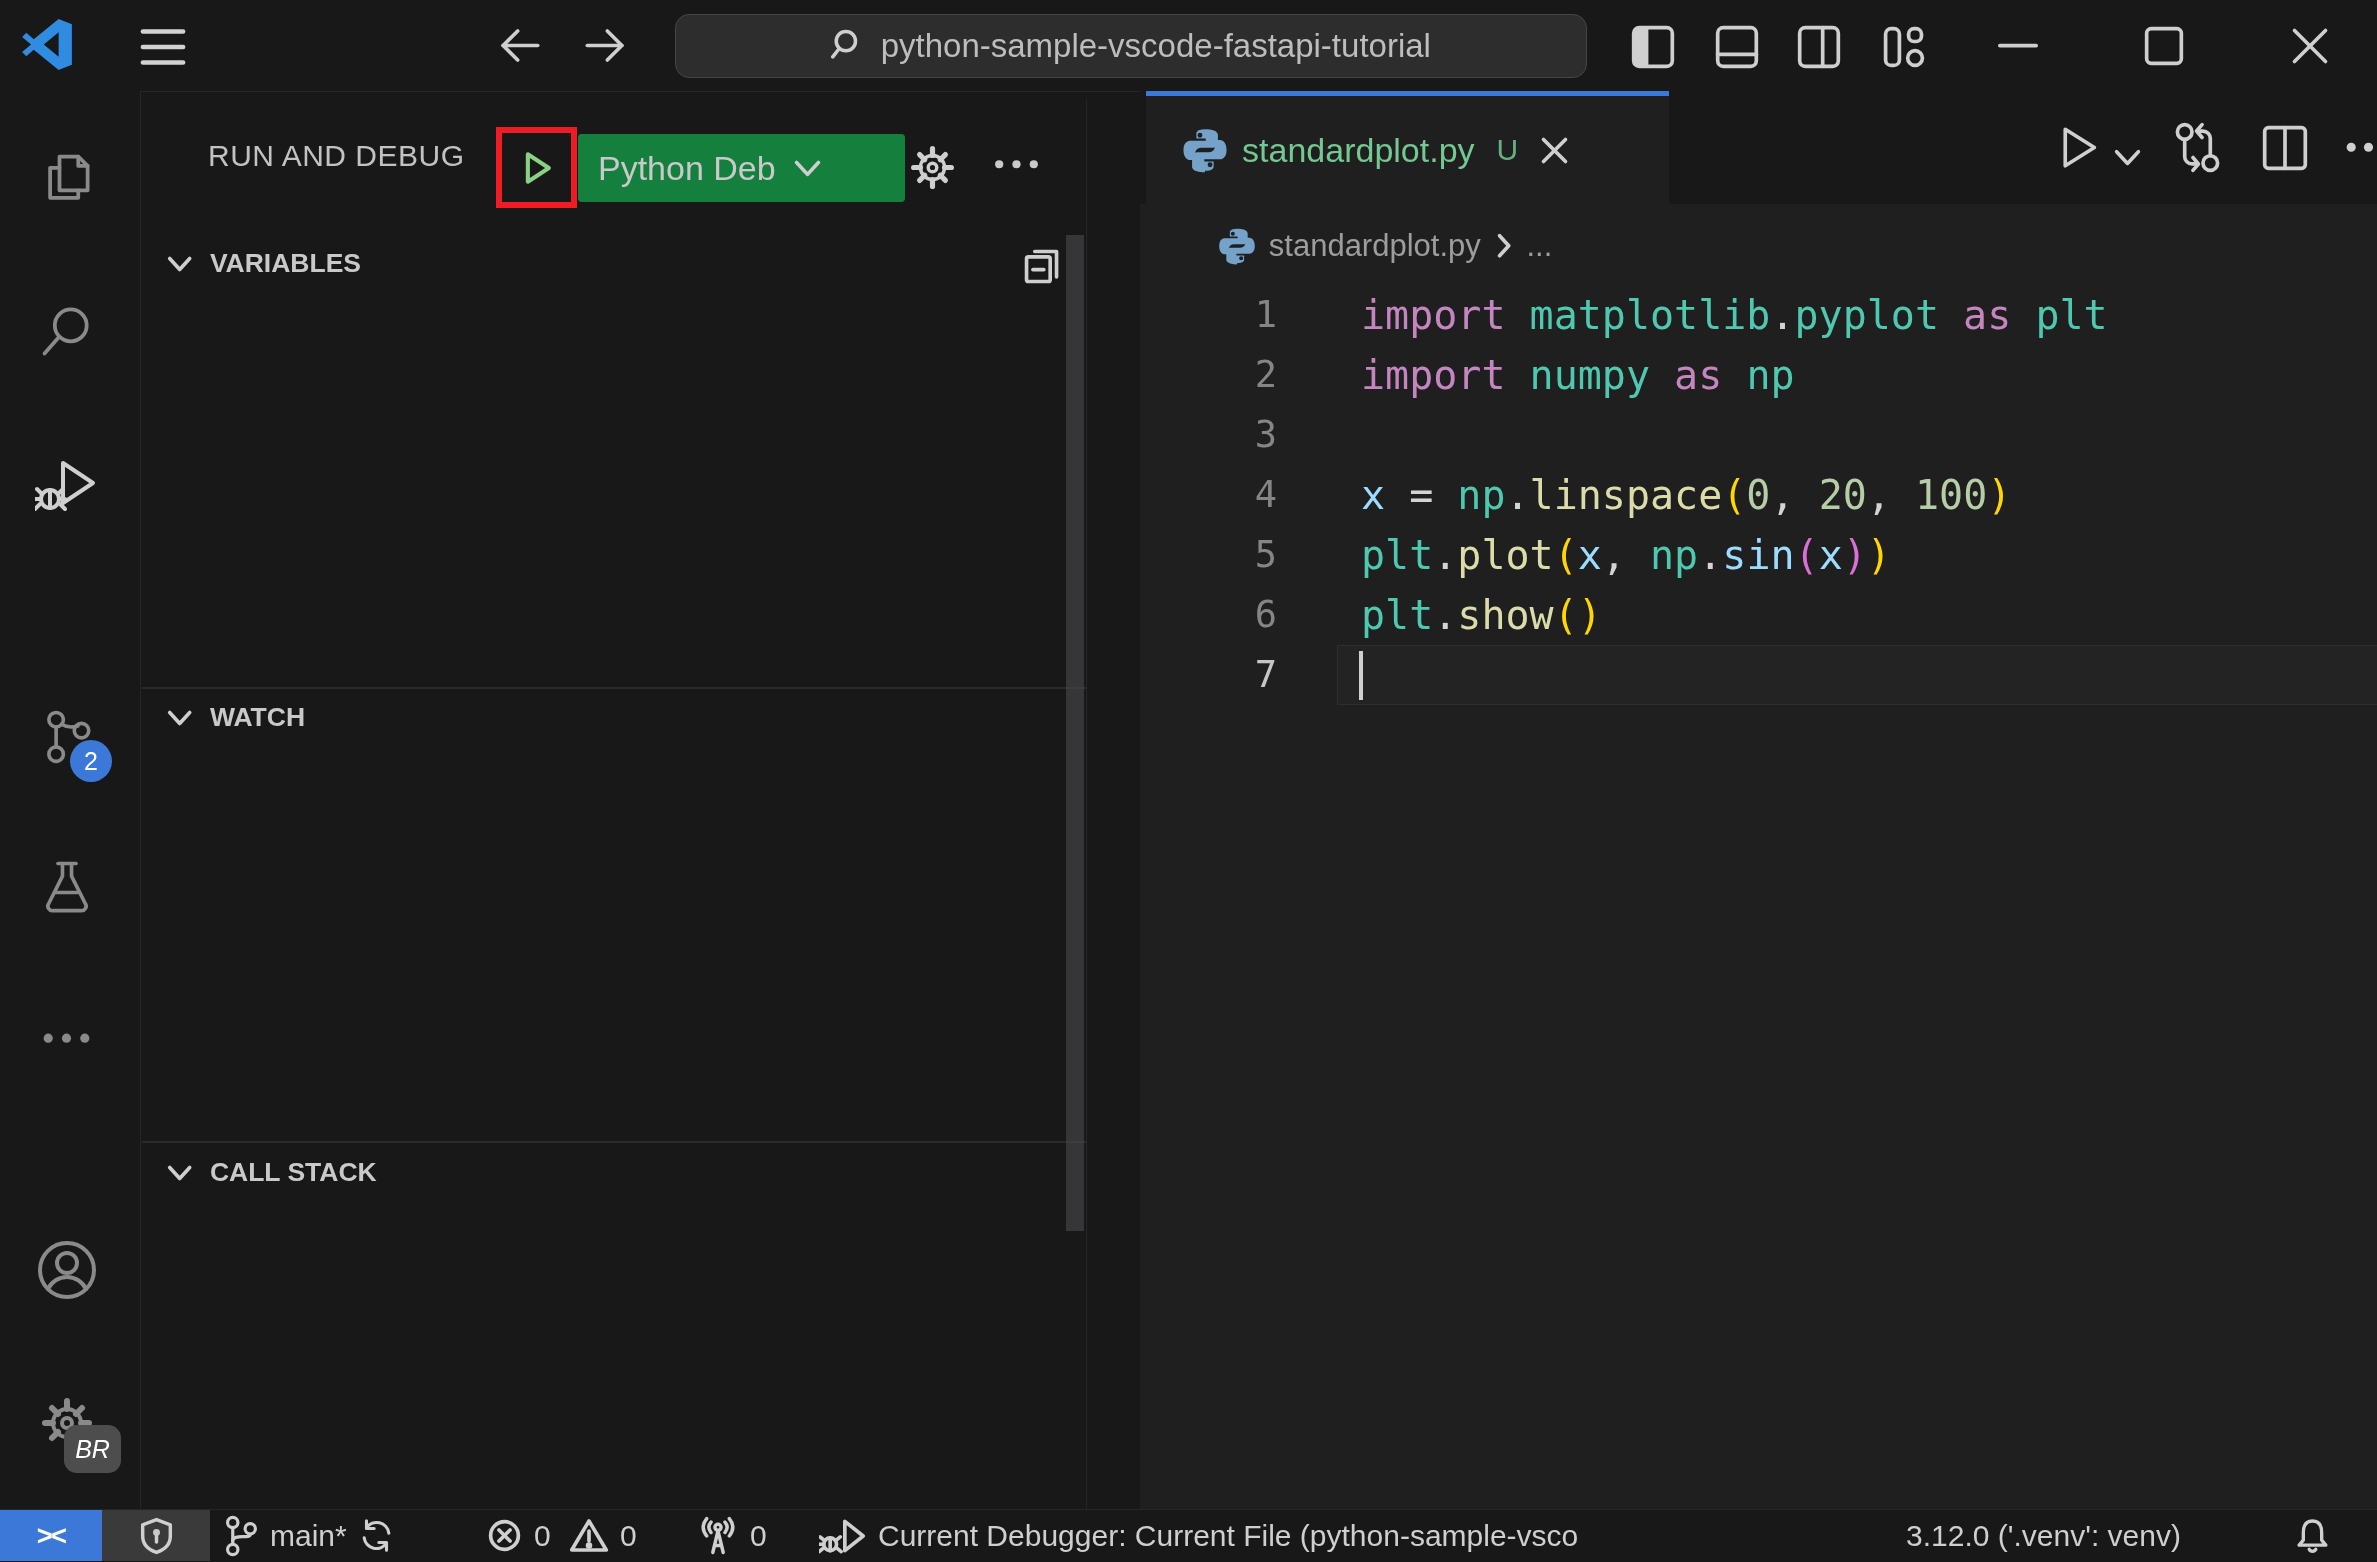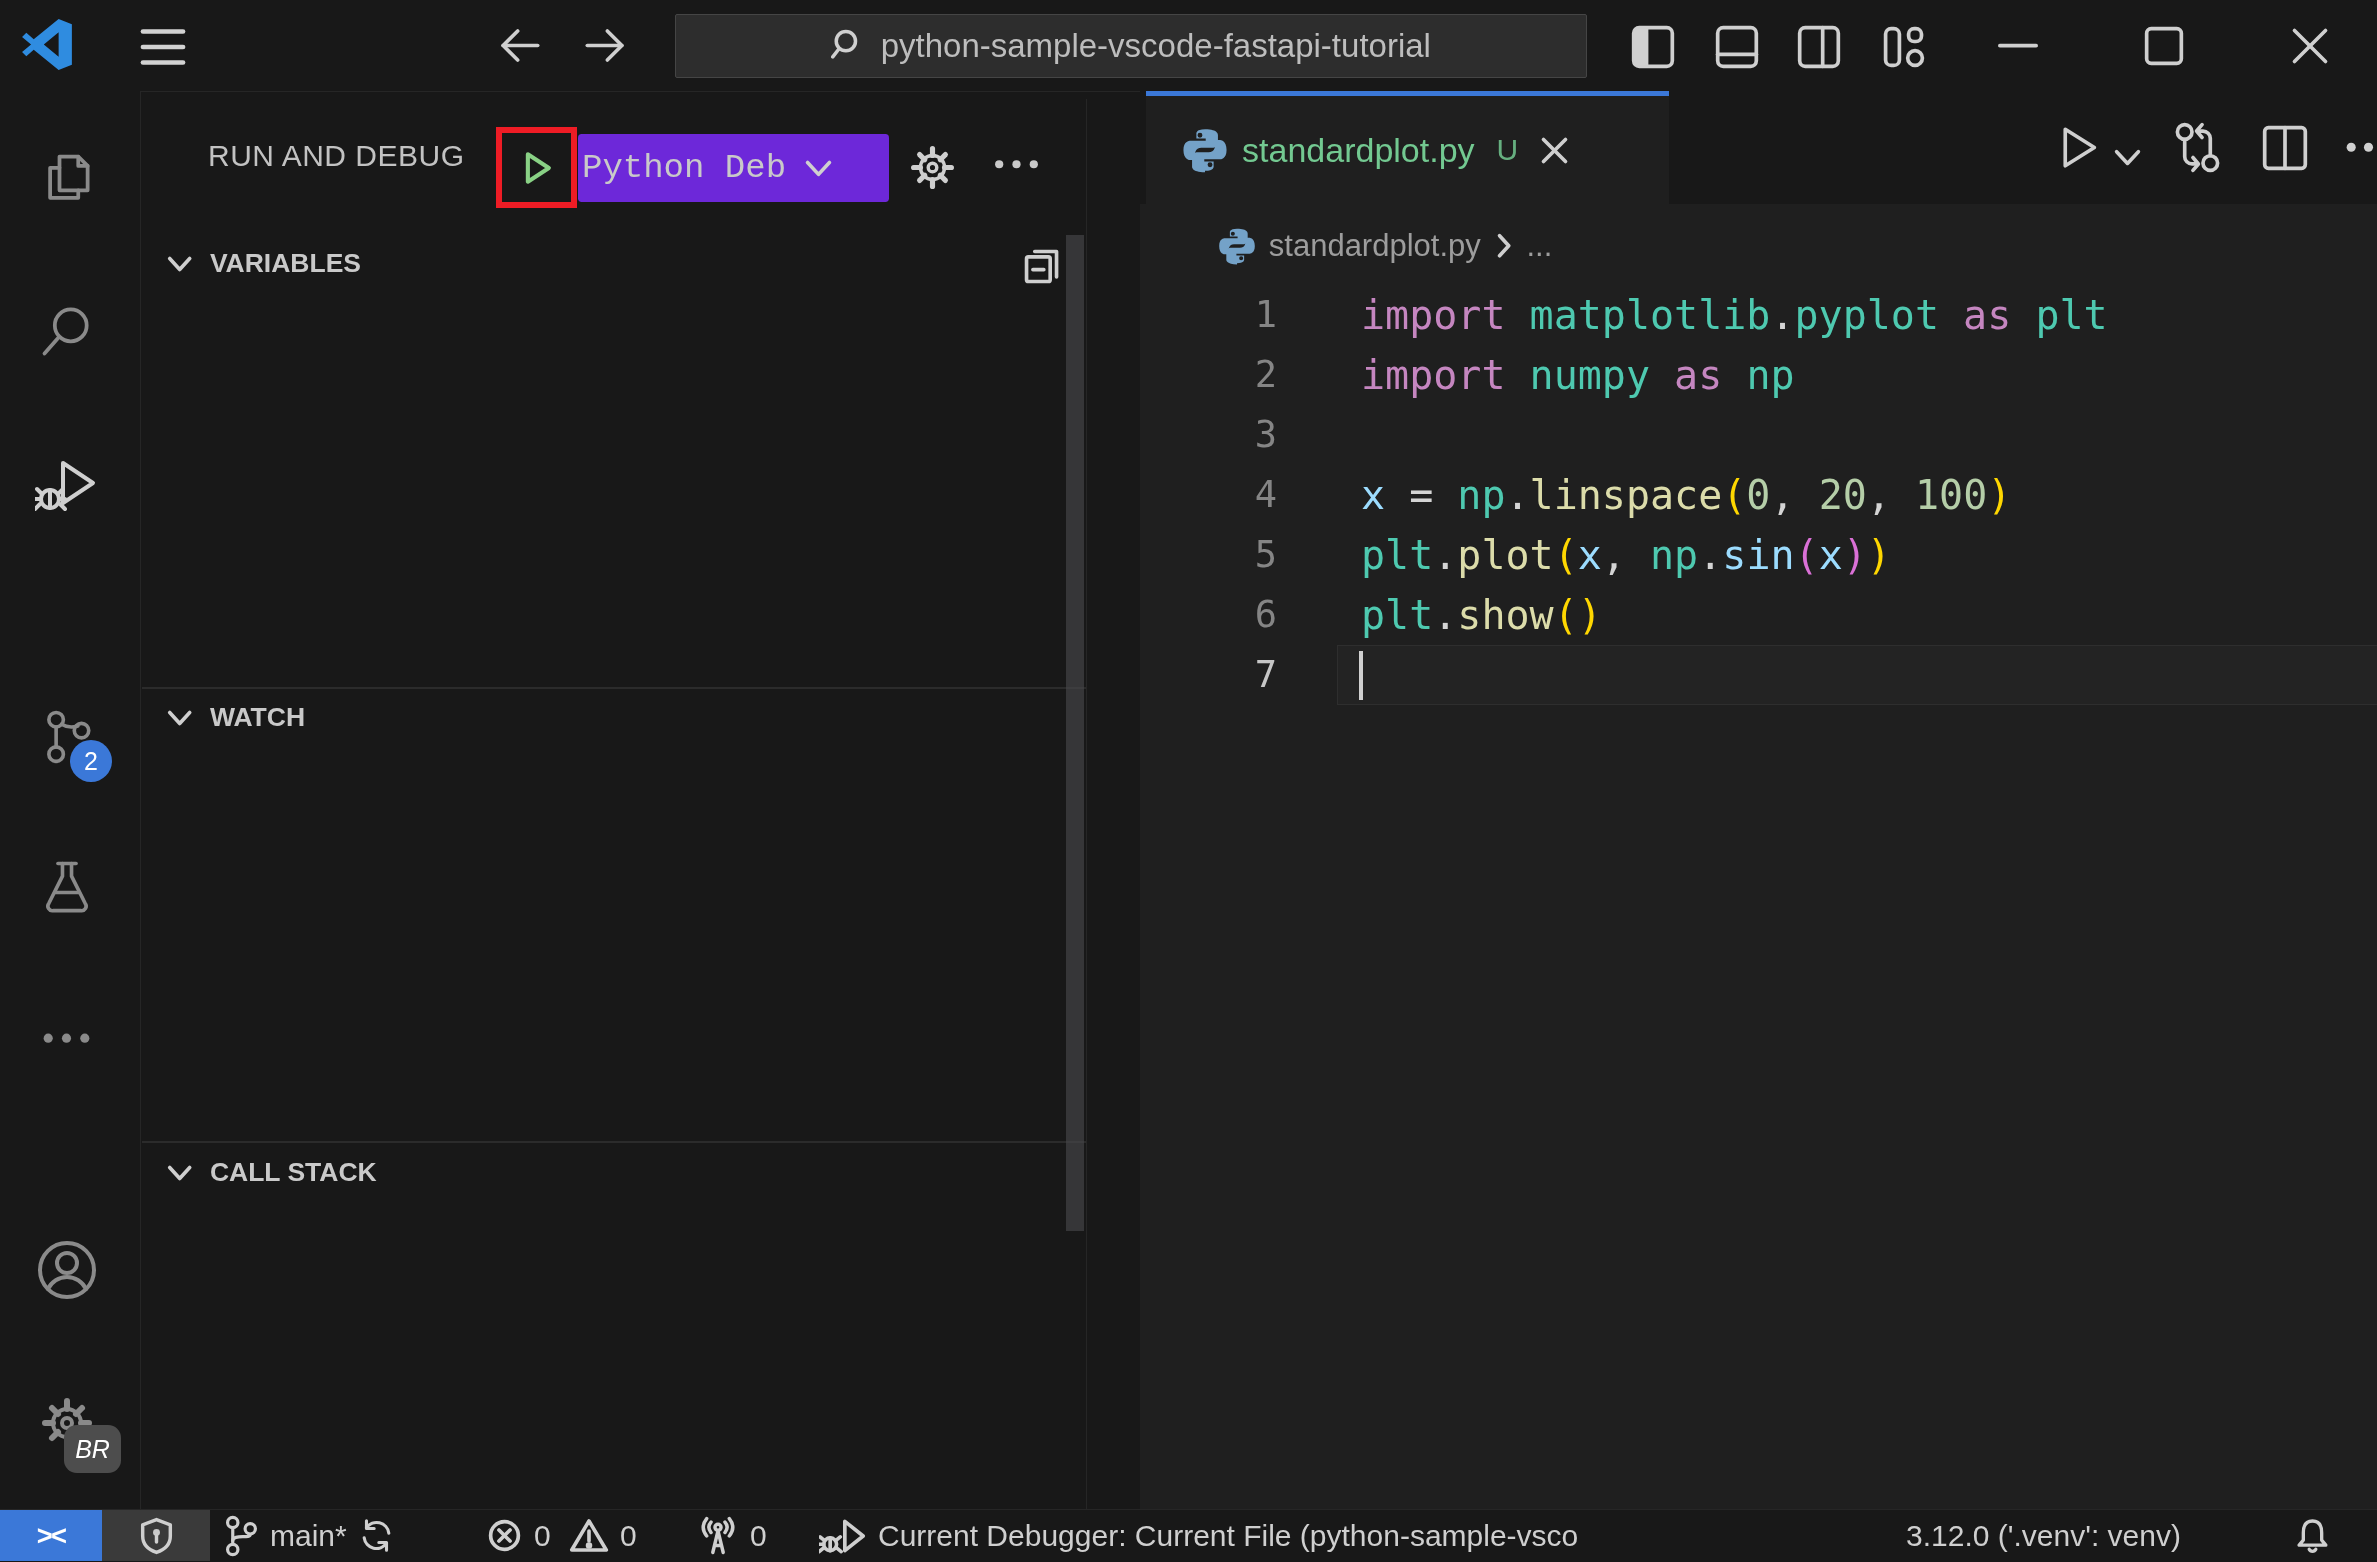"python-sample-vscode-fastapi-tutorial" #searchbox { border-radius: 2px -> 14px }
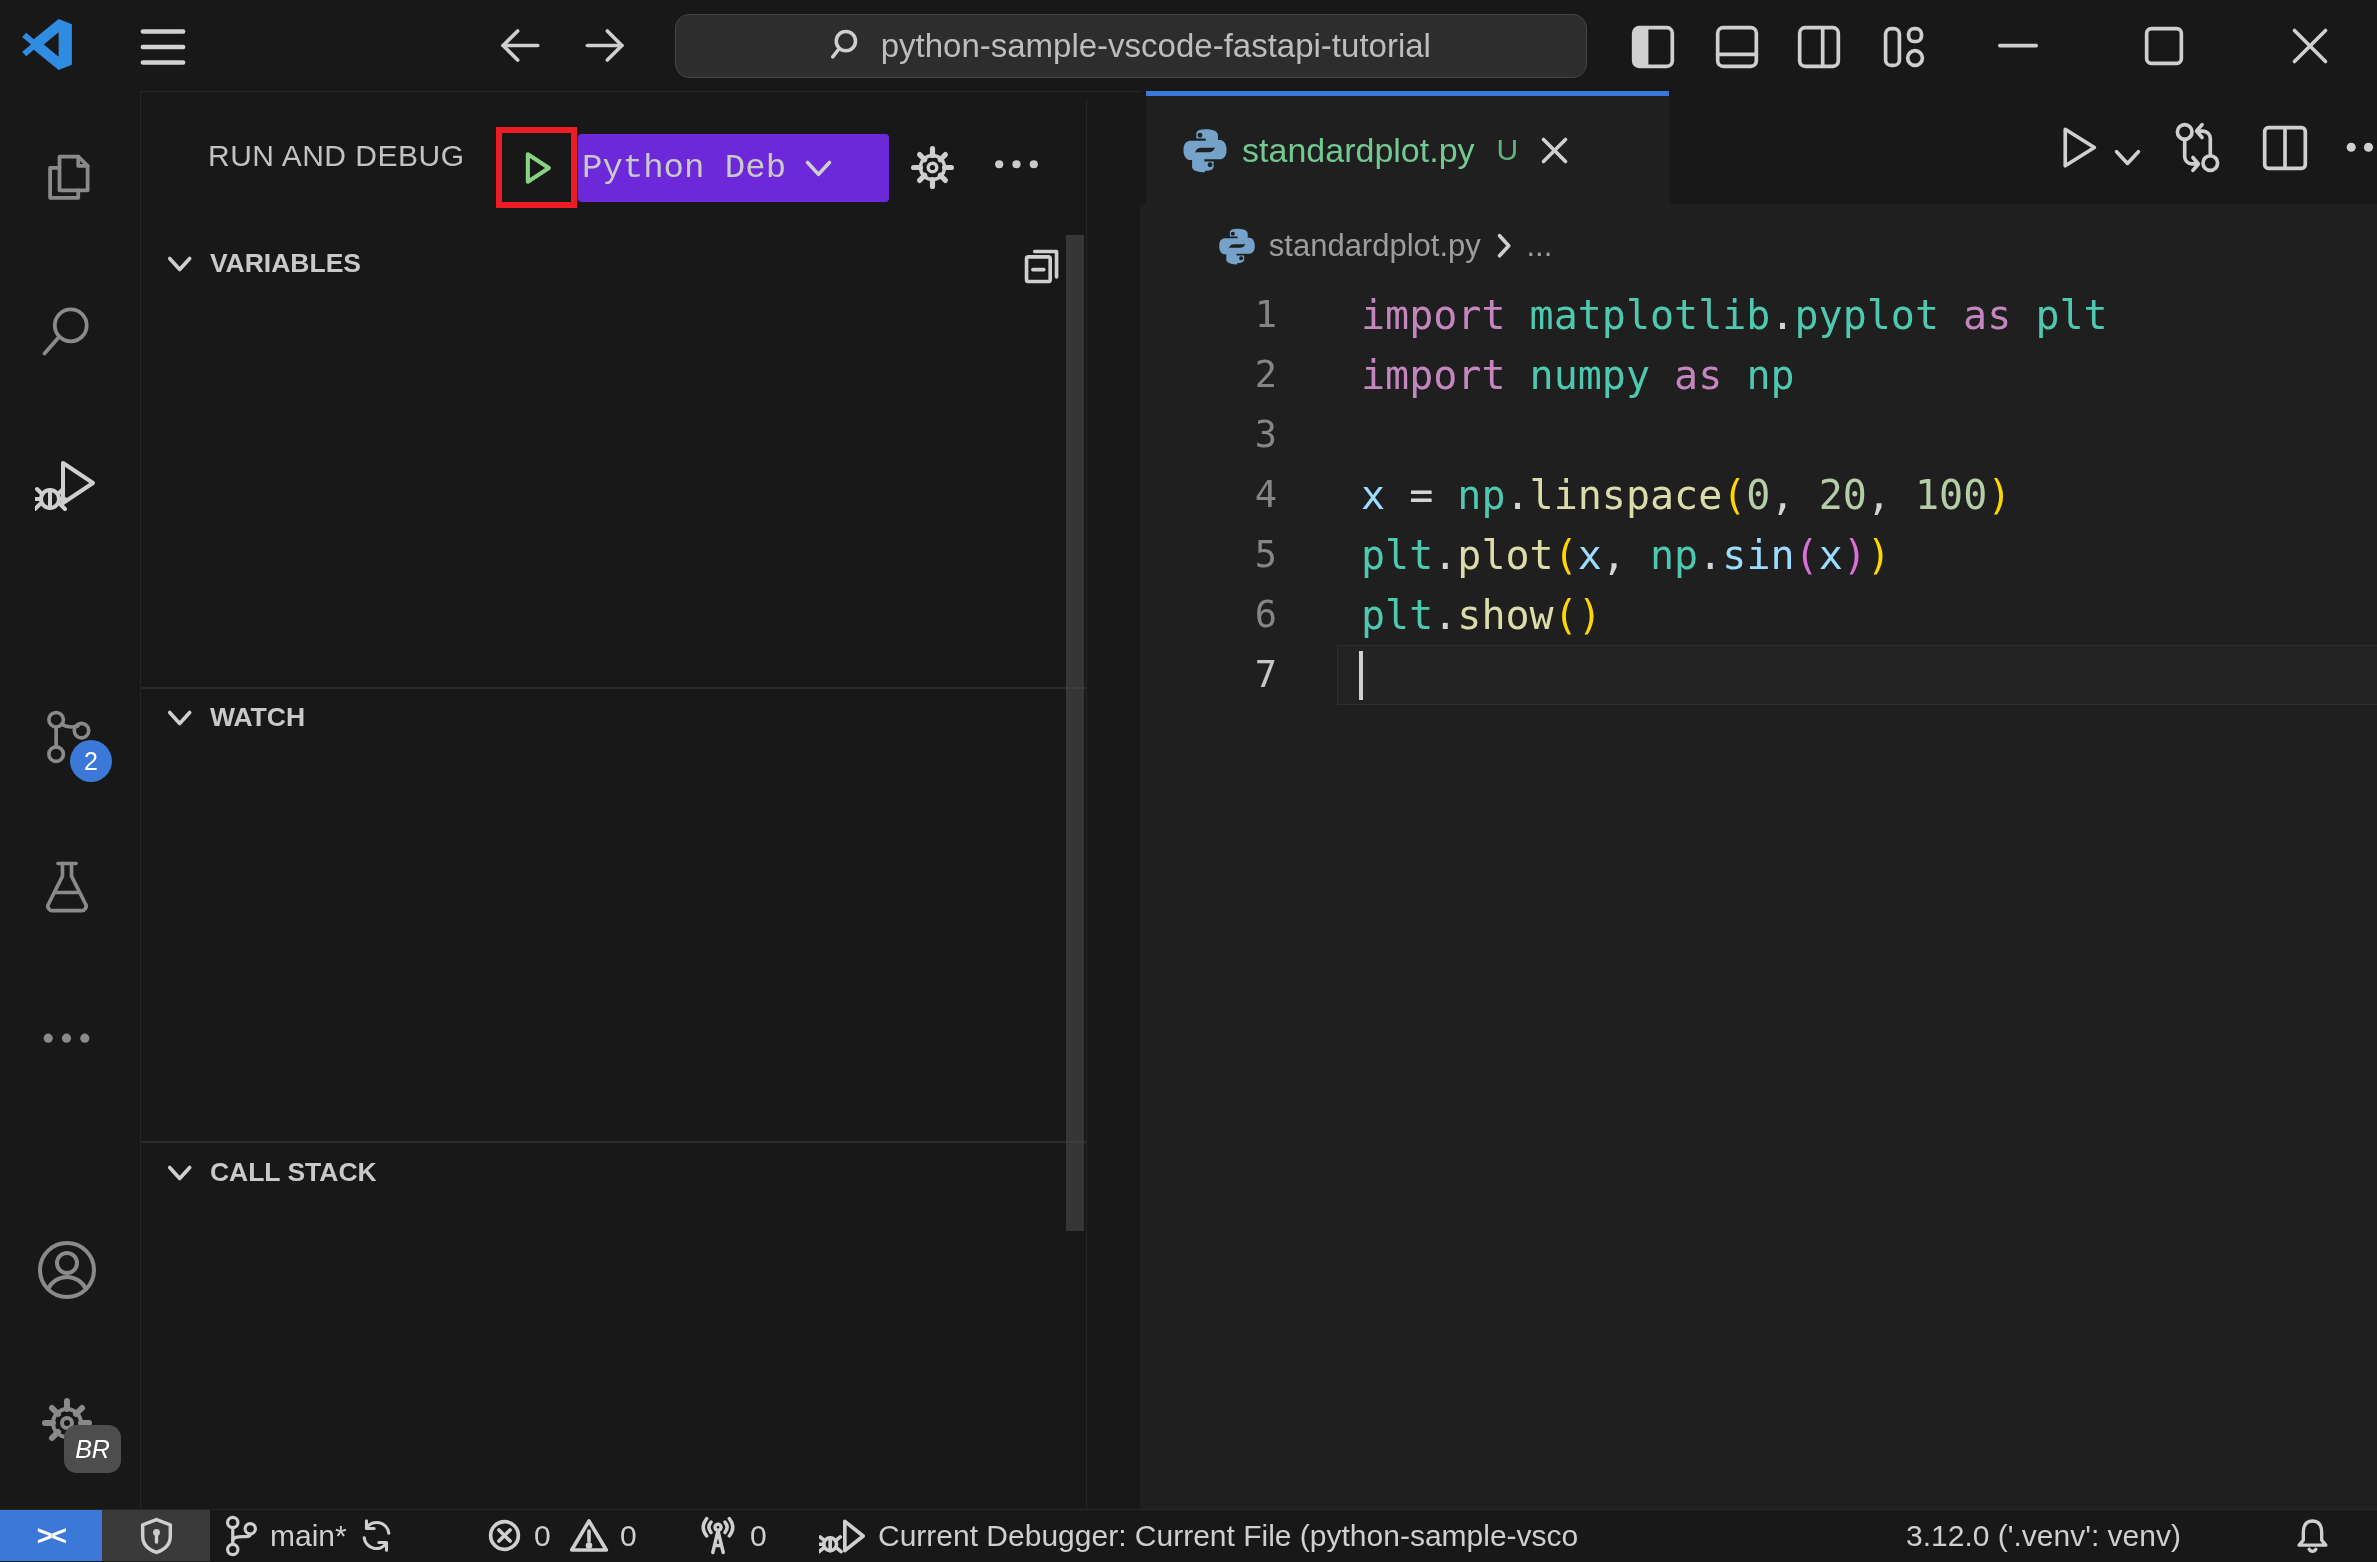"Python Deb" #cfgselect { background: #6d28d9 -> #15803d; font-family: Liberation Mono, monospace -> none; padding-left: 4px -> 20px }
